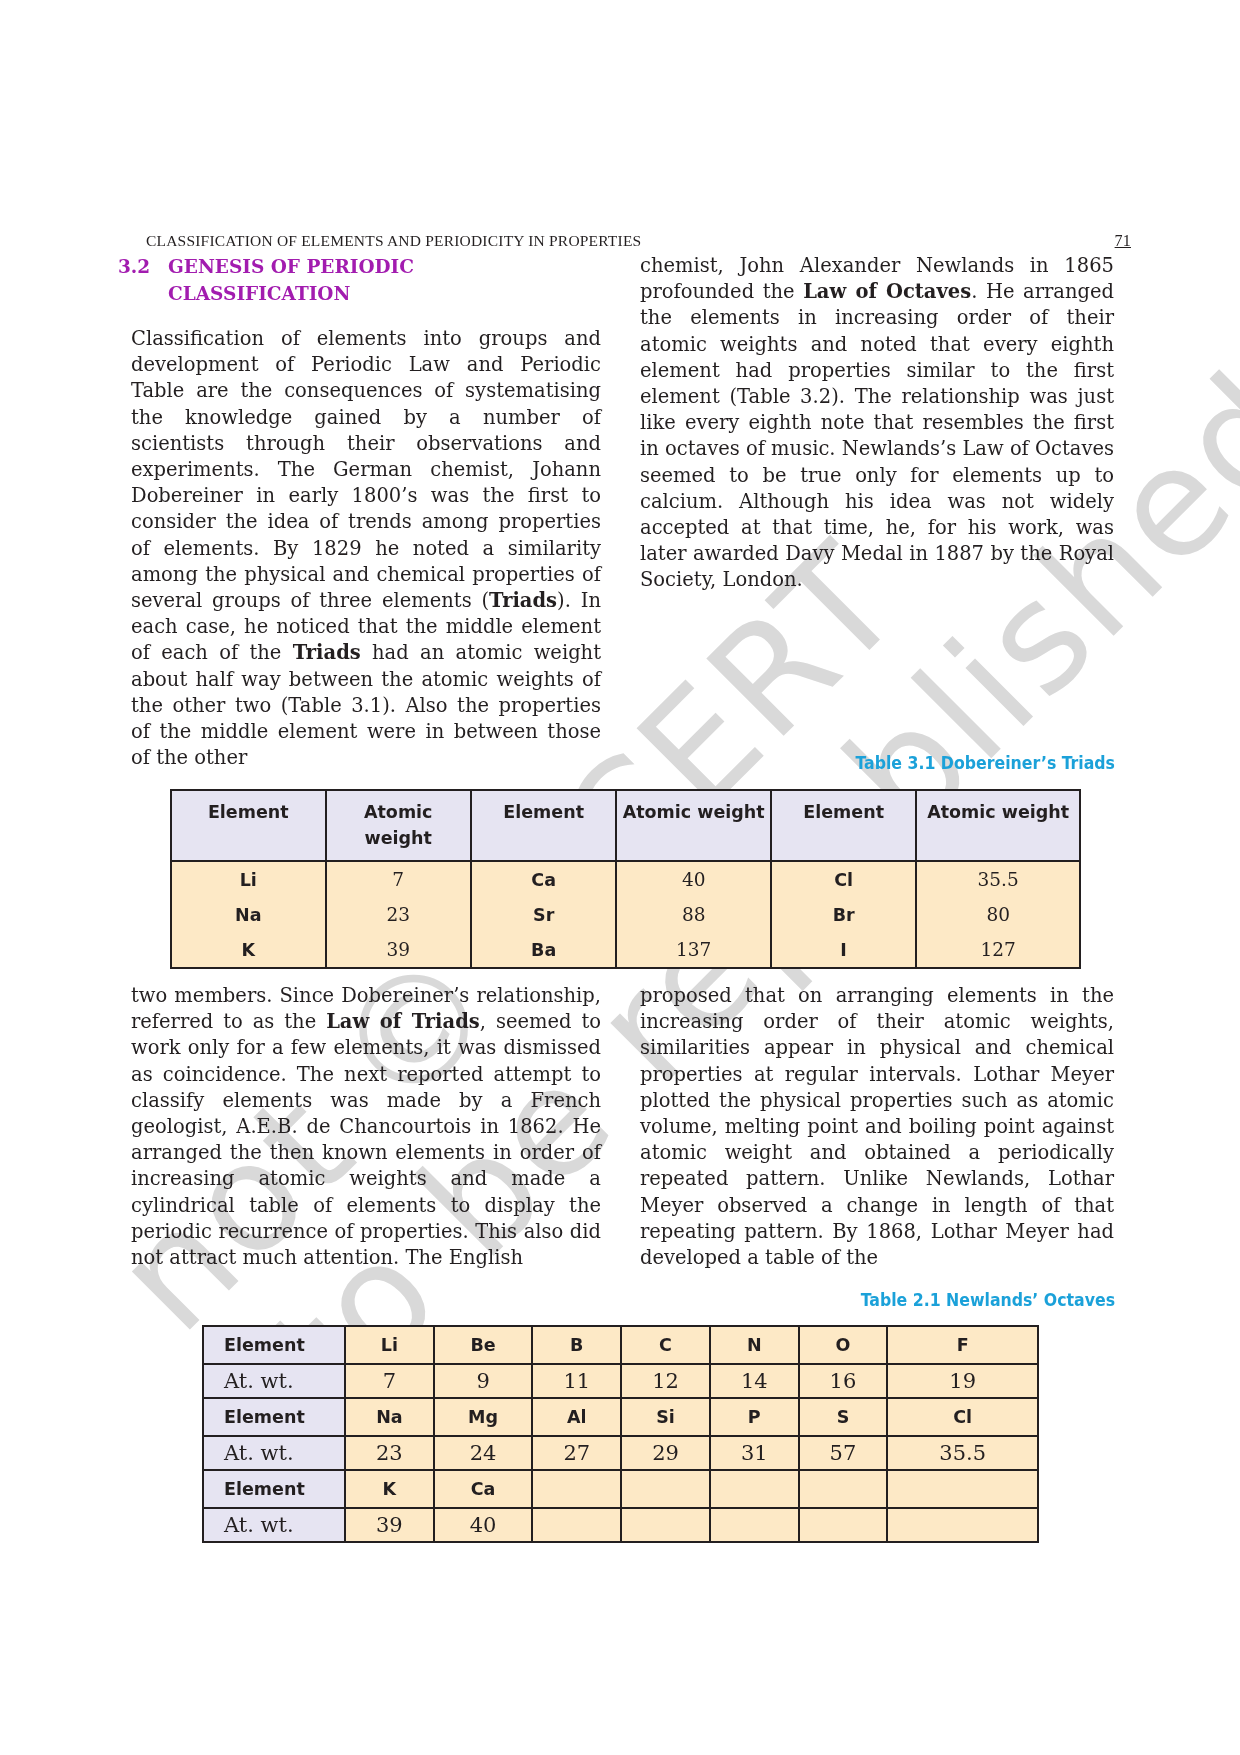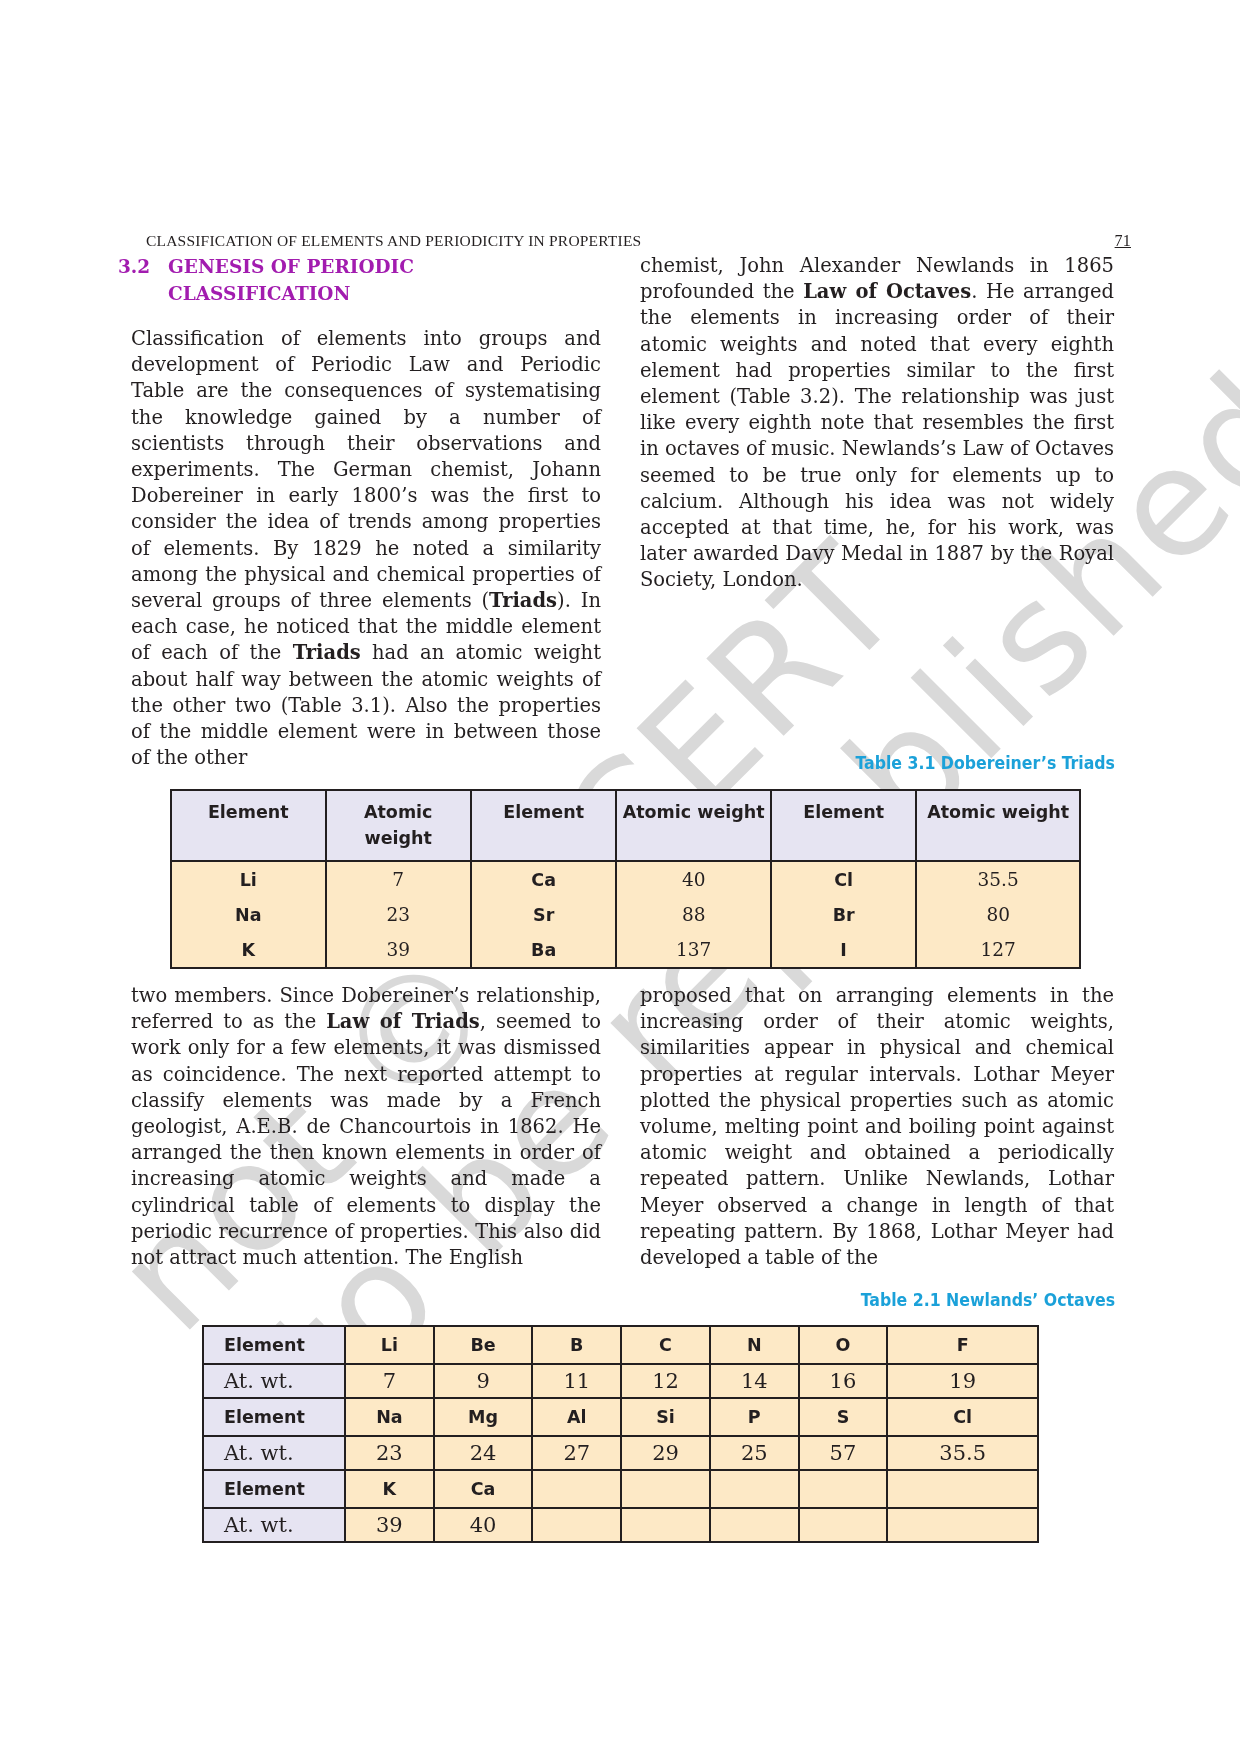"25" td { text: 25 -> 31 }
